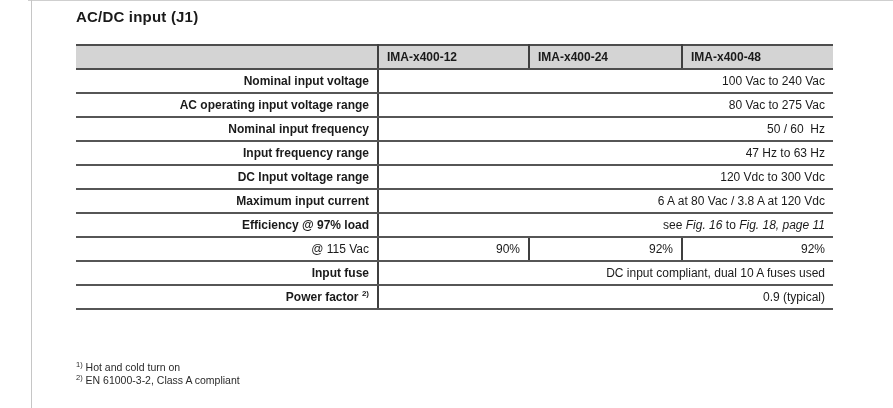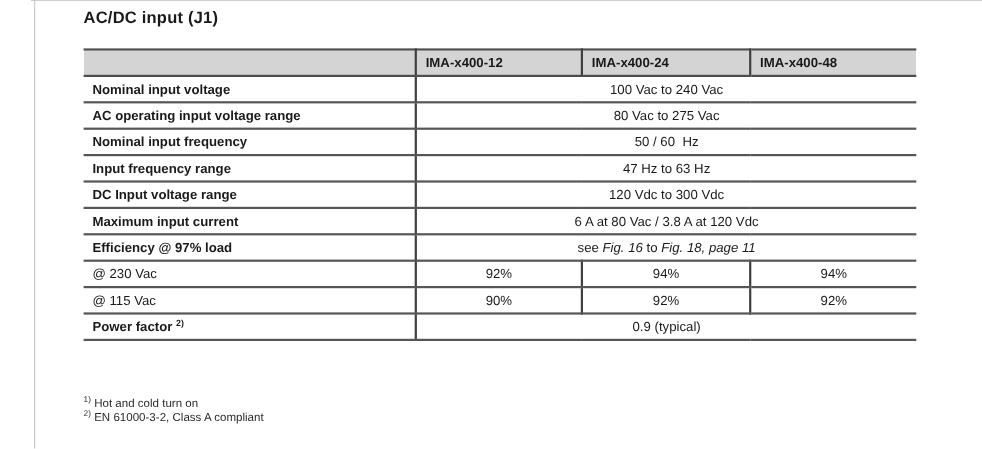"Nominal input voltage" table.spec th, table.spec td { text-align: none -> right }
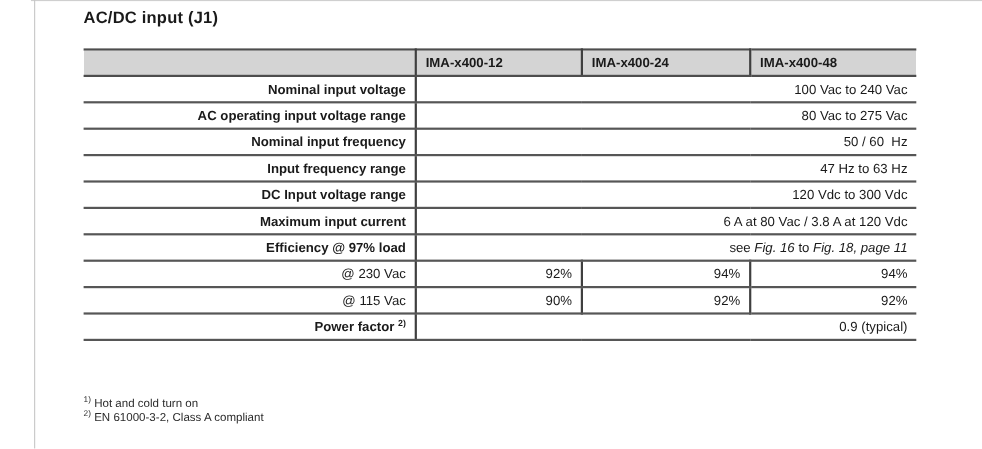"@ 230 Vac" tr.data { html: <tr> <td>@ 230 Vac</td> <td>92%</td> <td>94%</td> <td>94%</td> </tr> -> none }
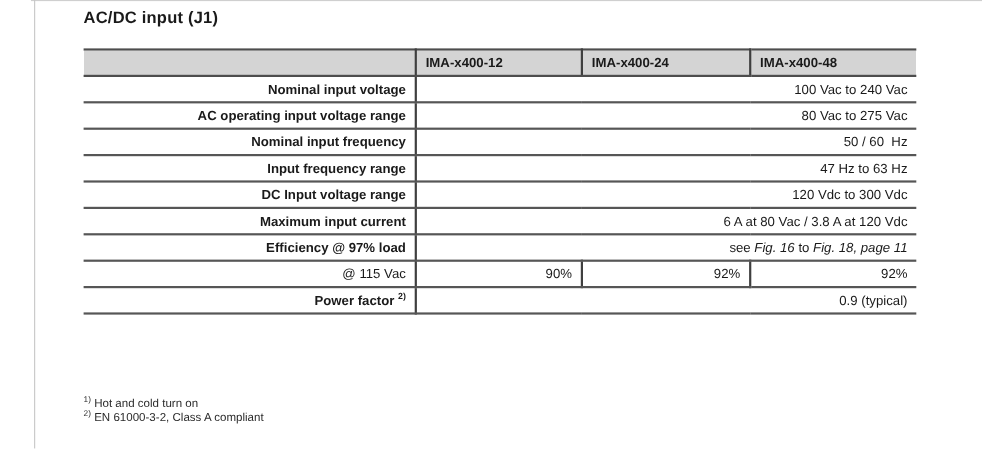"Input fuse" tr.data { html: none -> <tr> <td>Input fuse</td> <td>DC input compliant, dual 10 A fuses used</td> </tr> }
